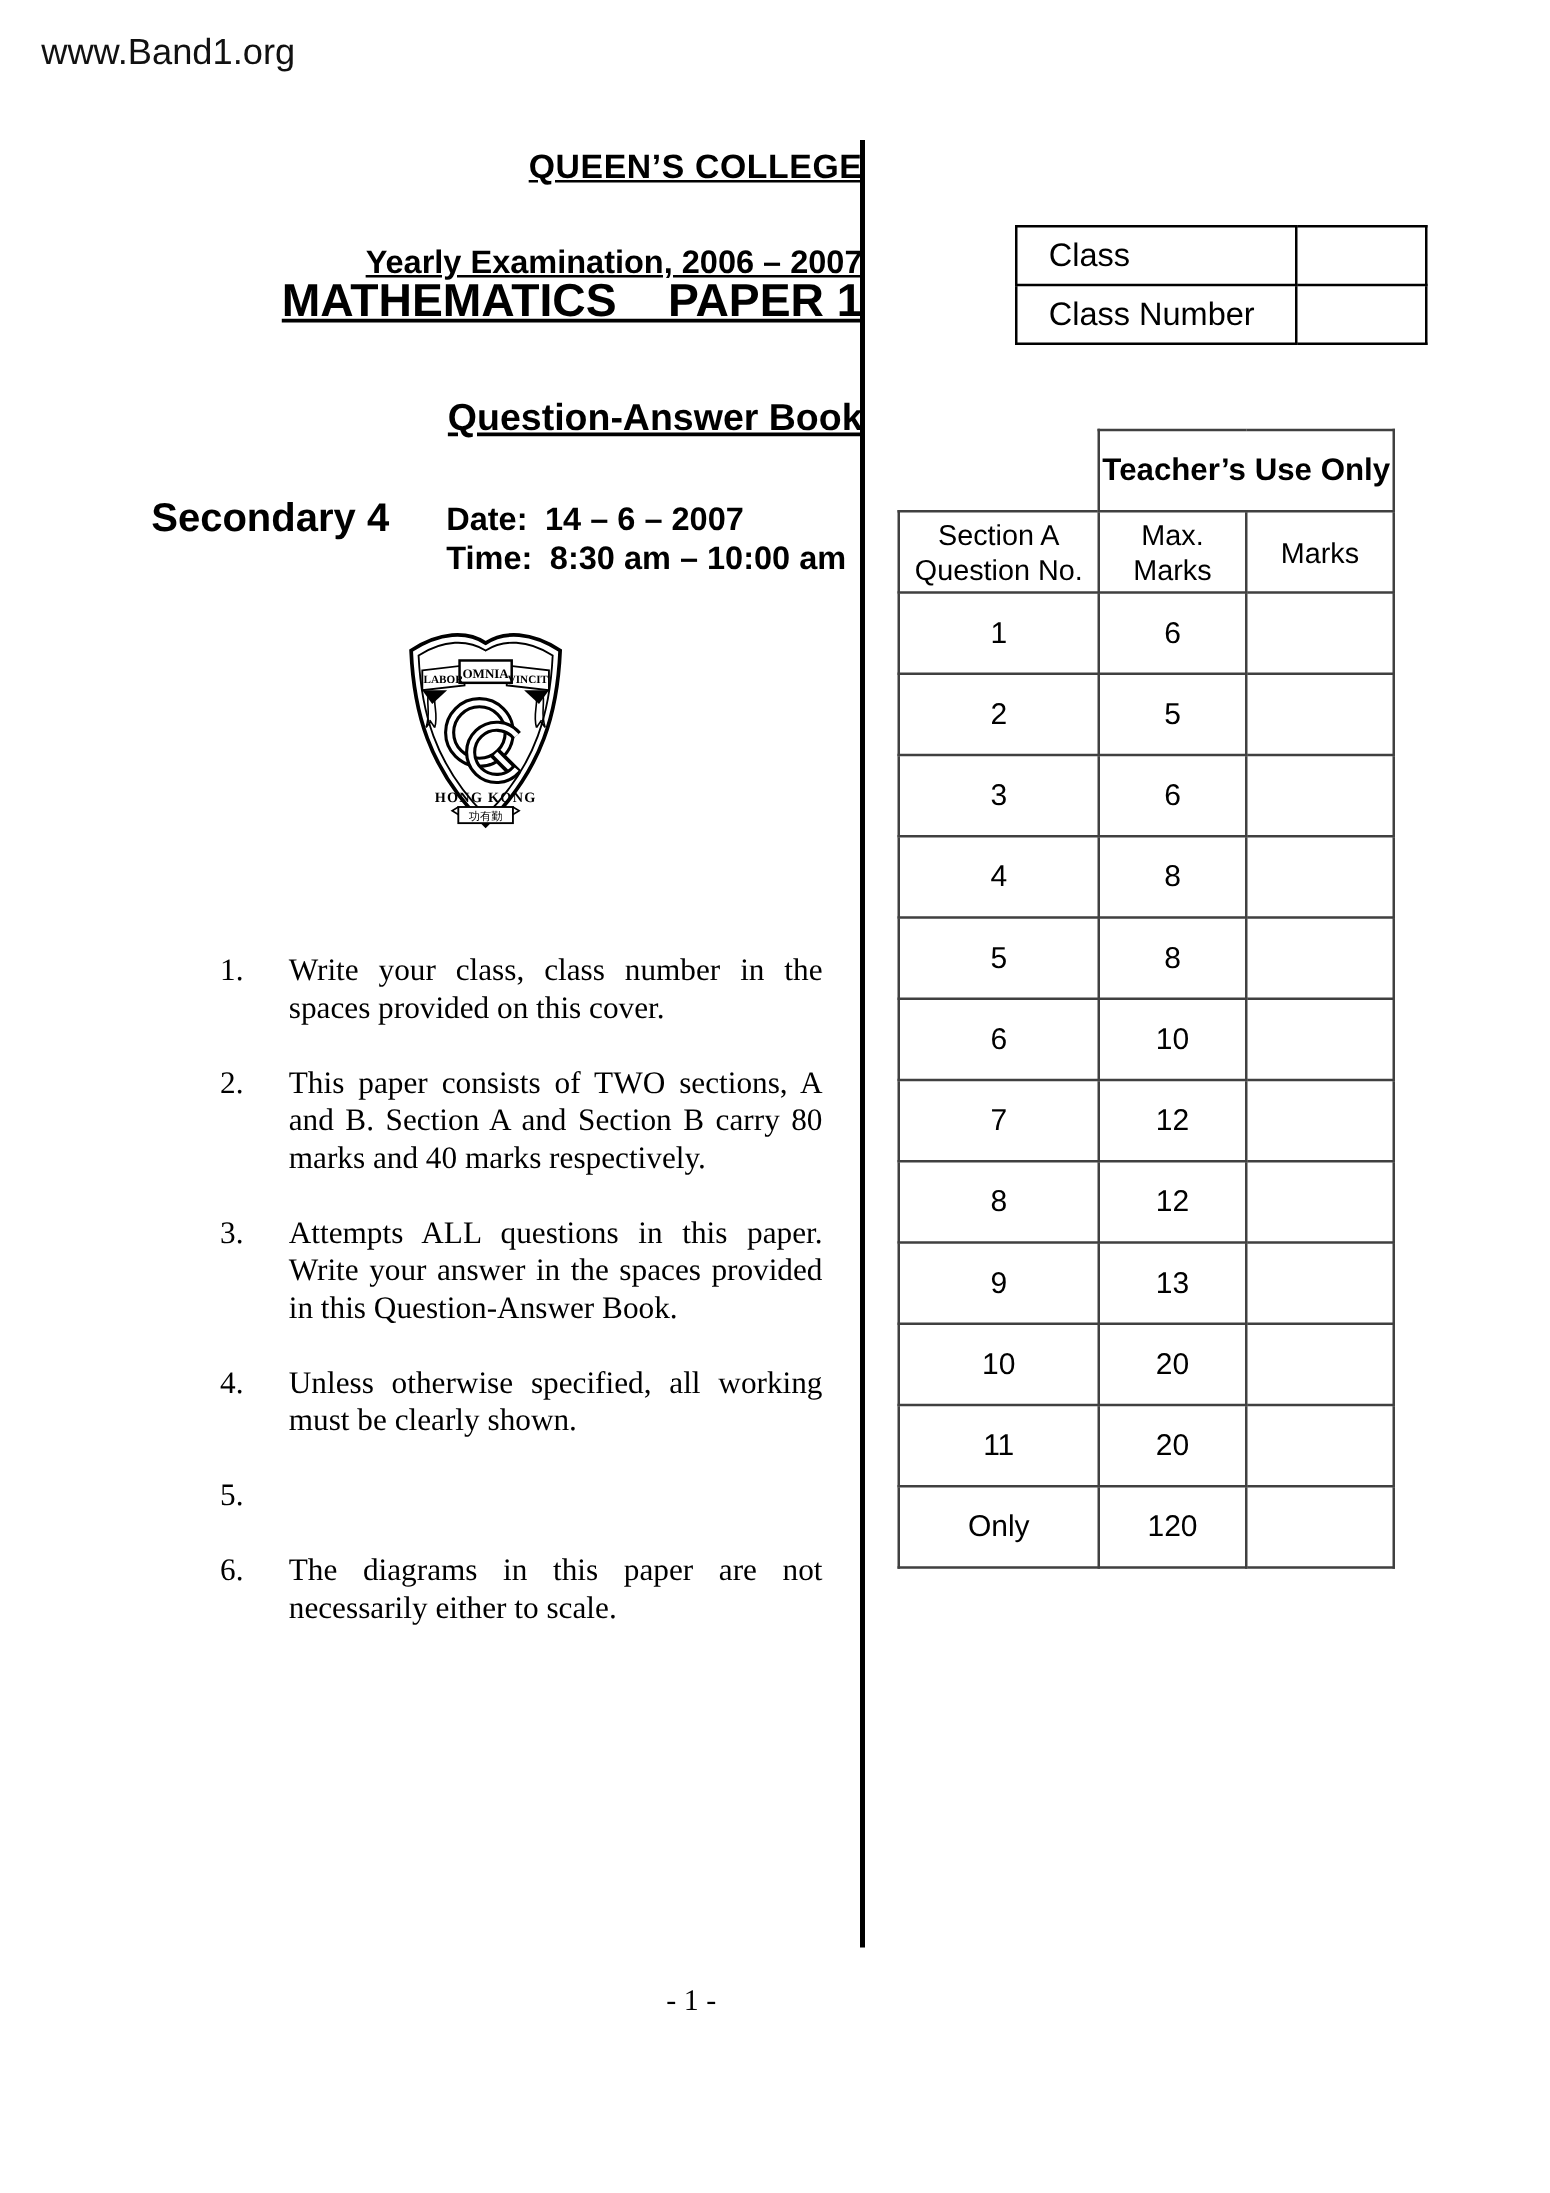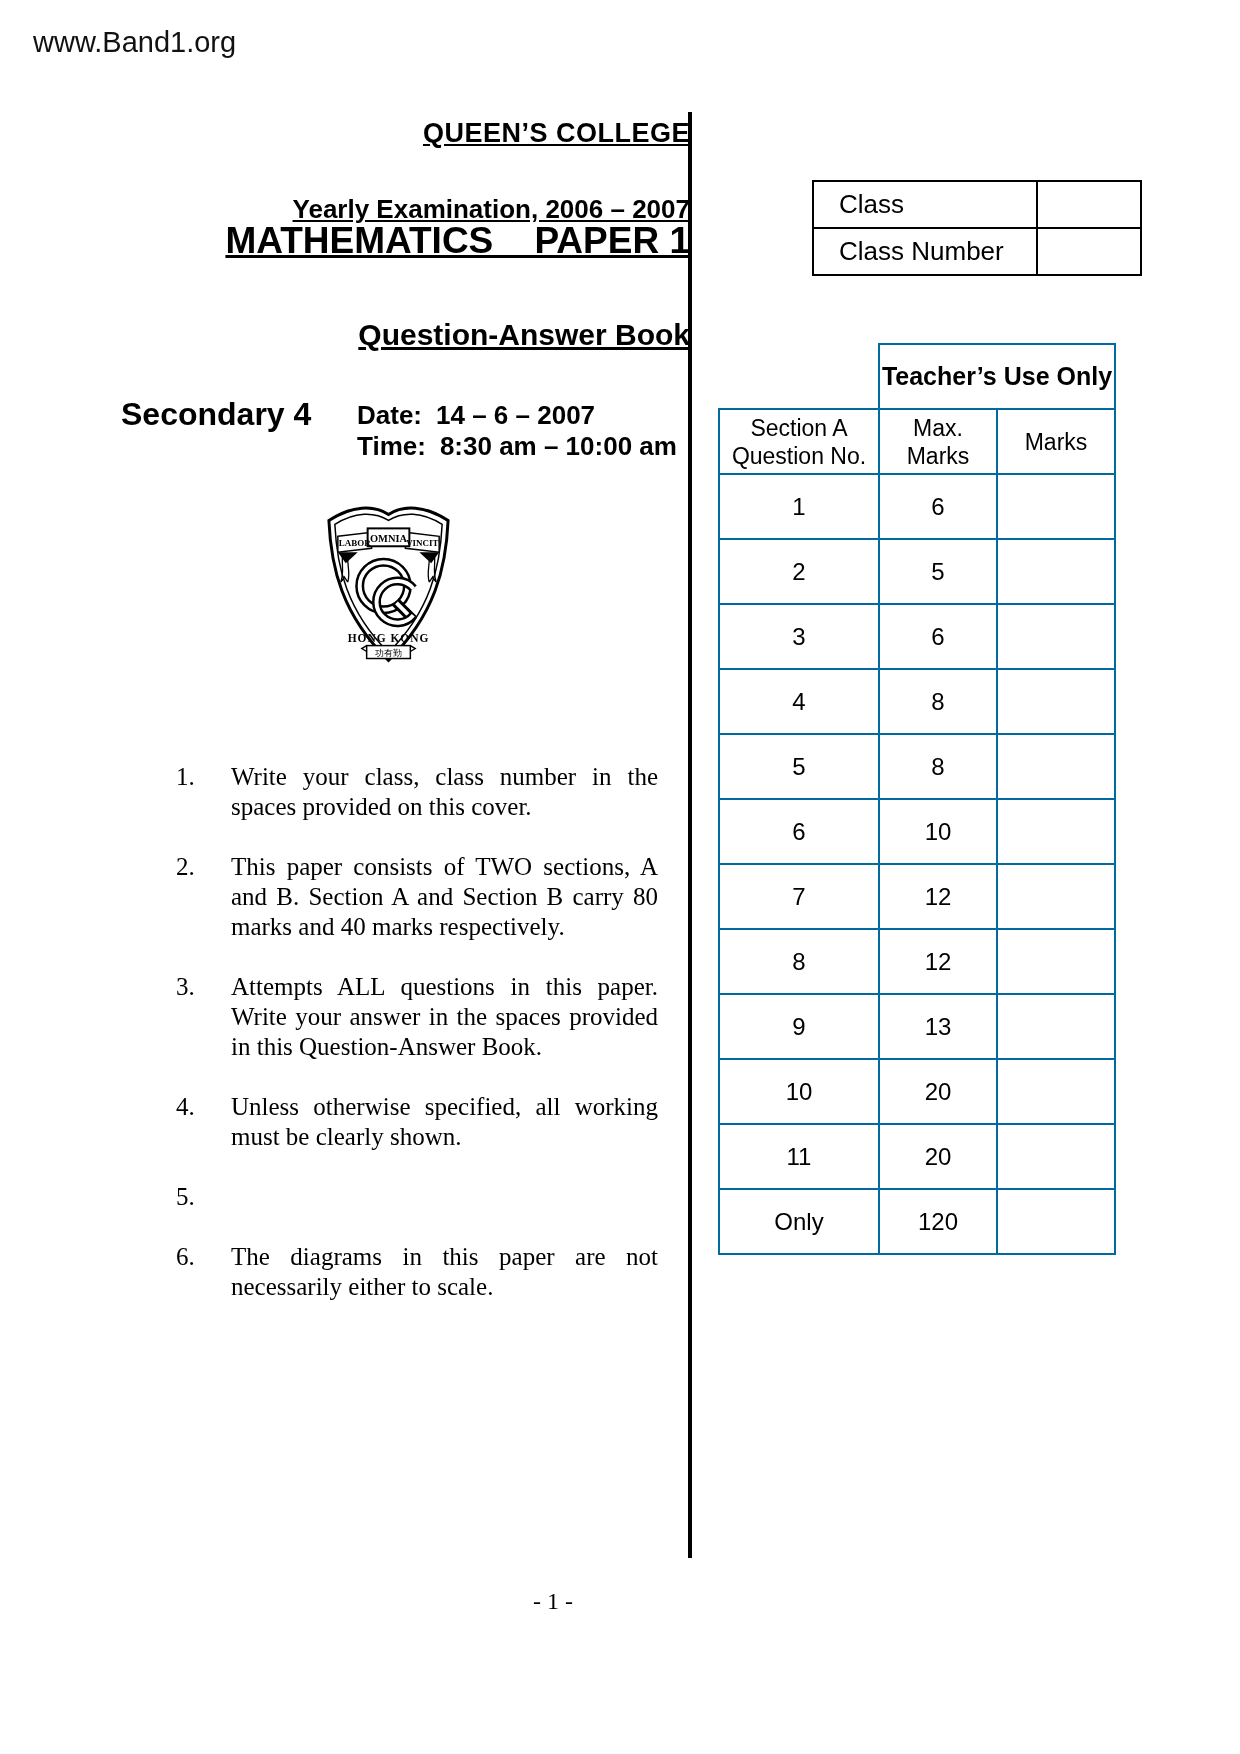"Teacher’s Use Only" .marks-table td { border: 2px solid #0369a1 -> 2px solid #404040 }
